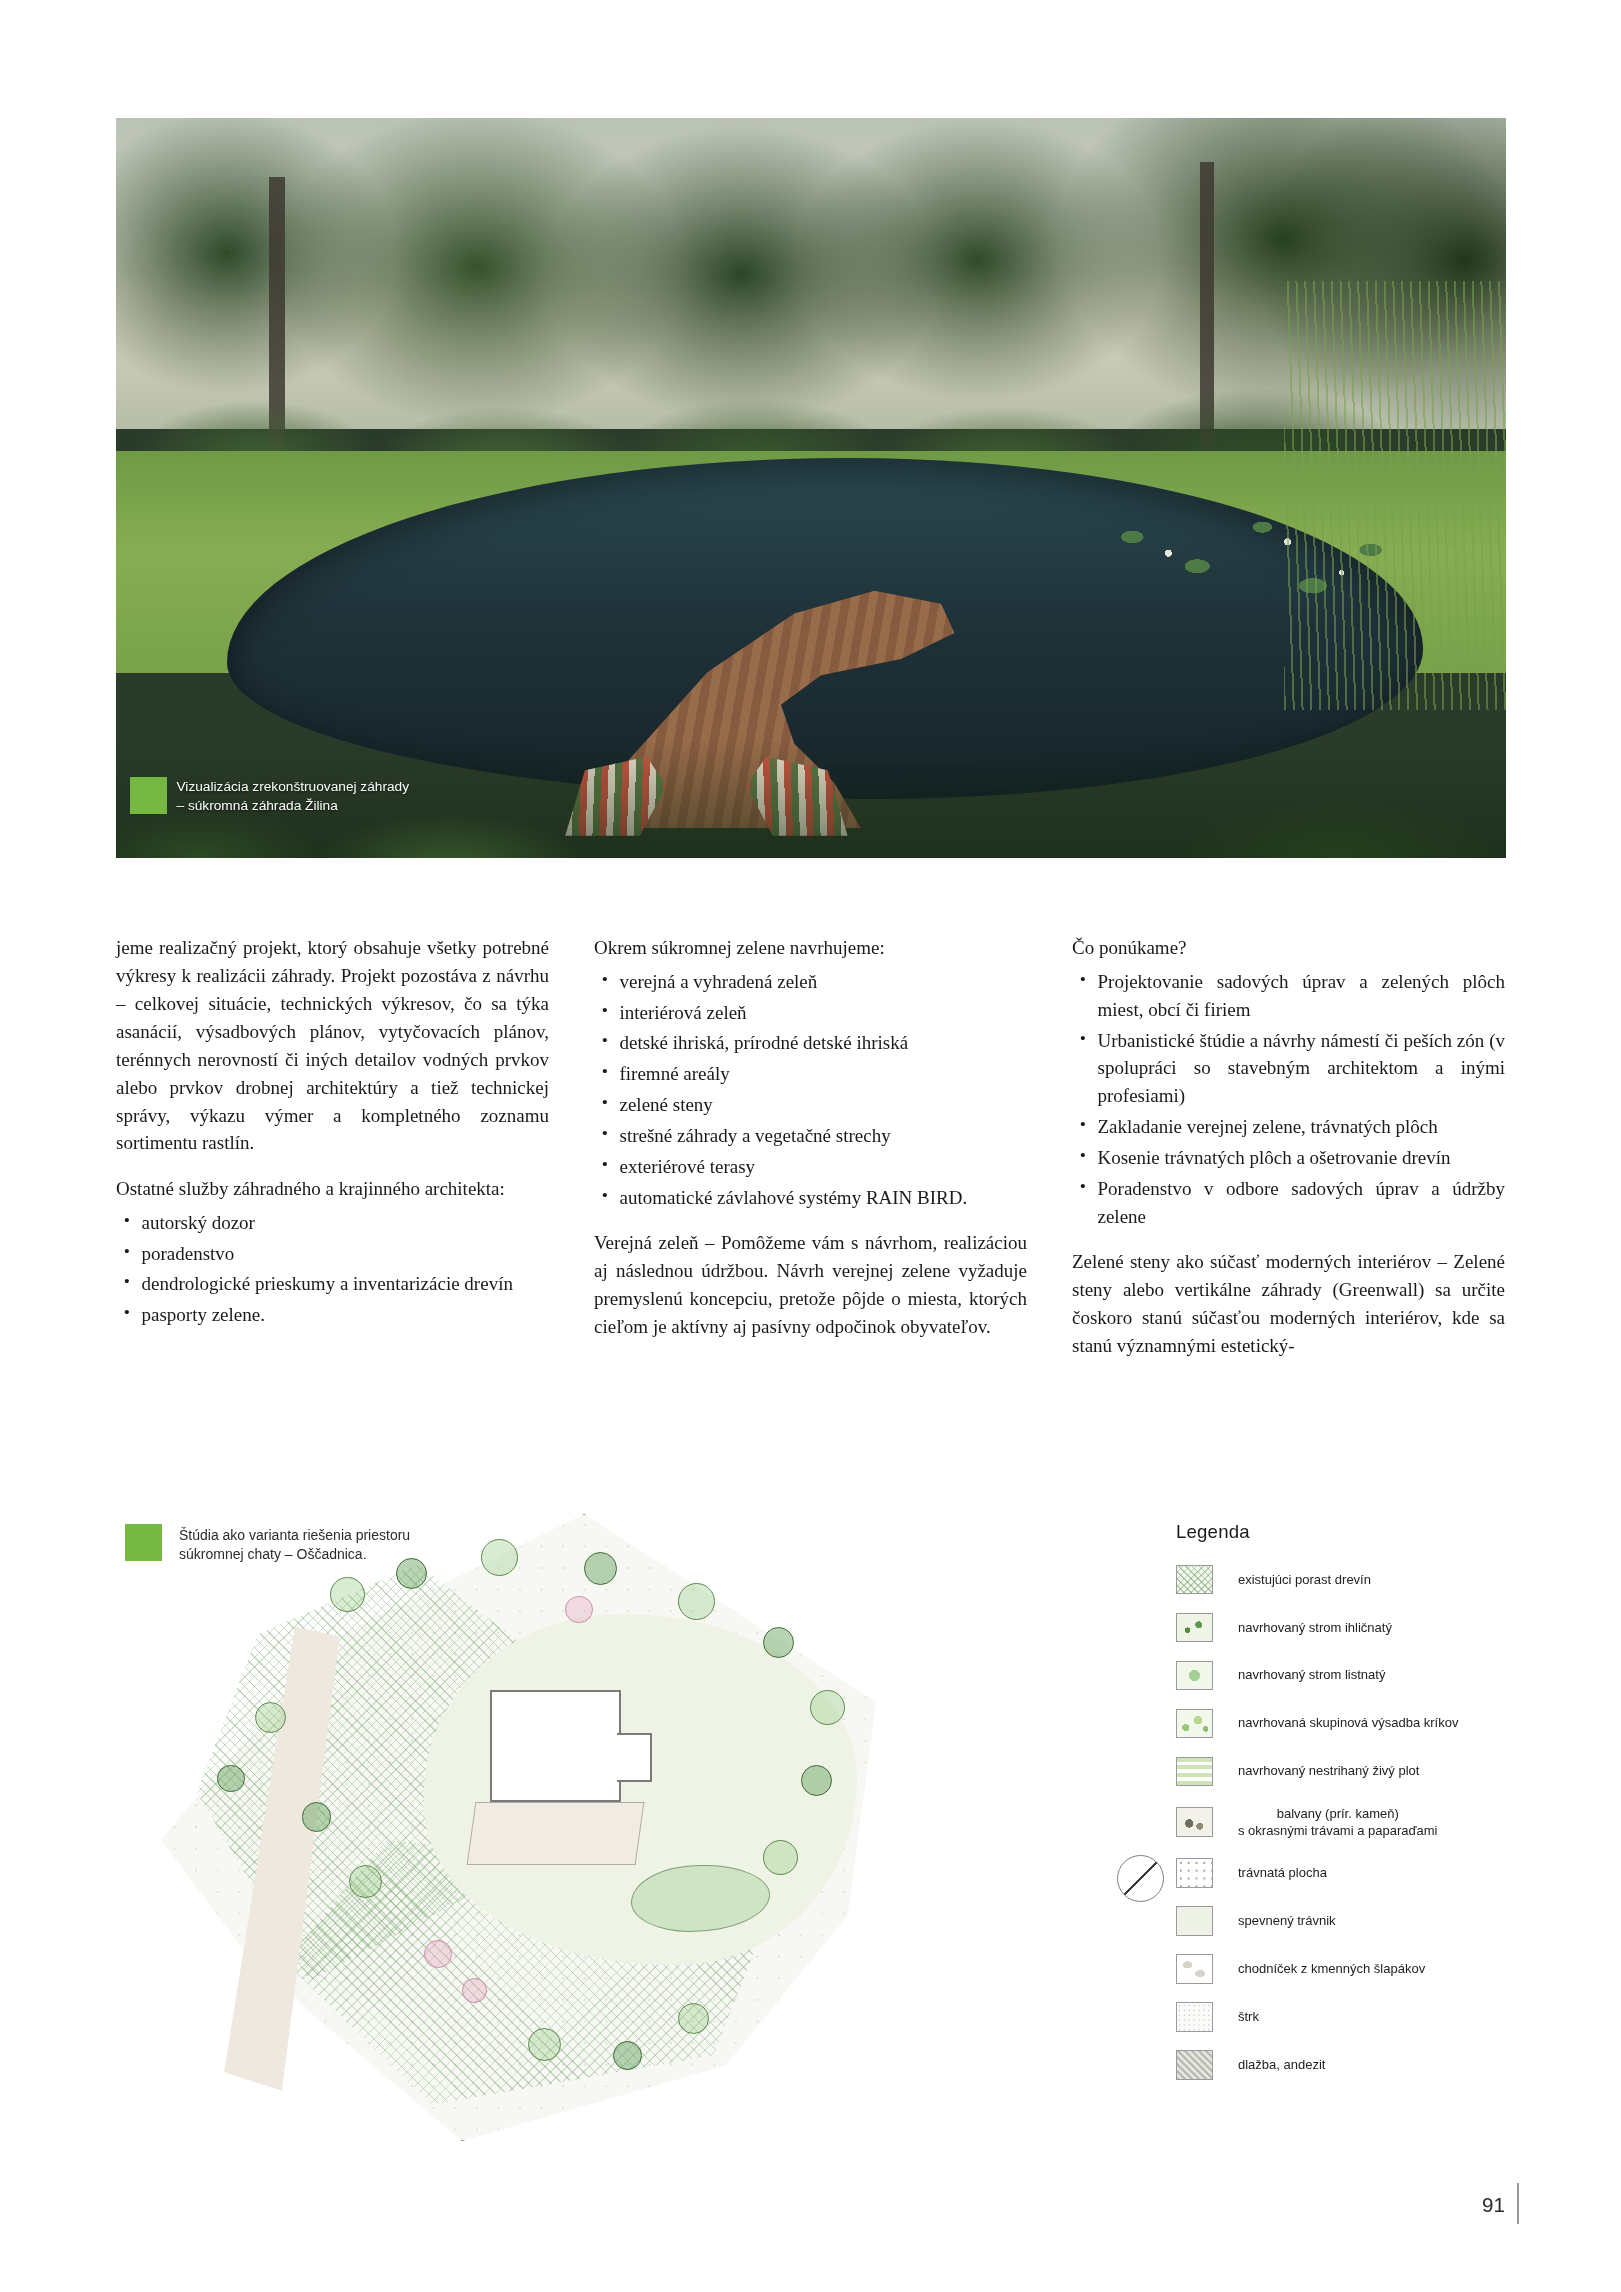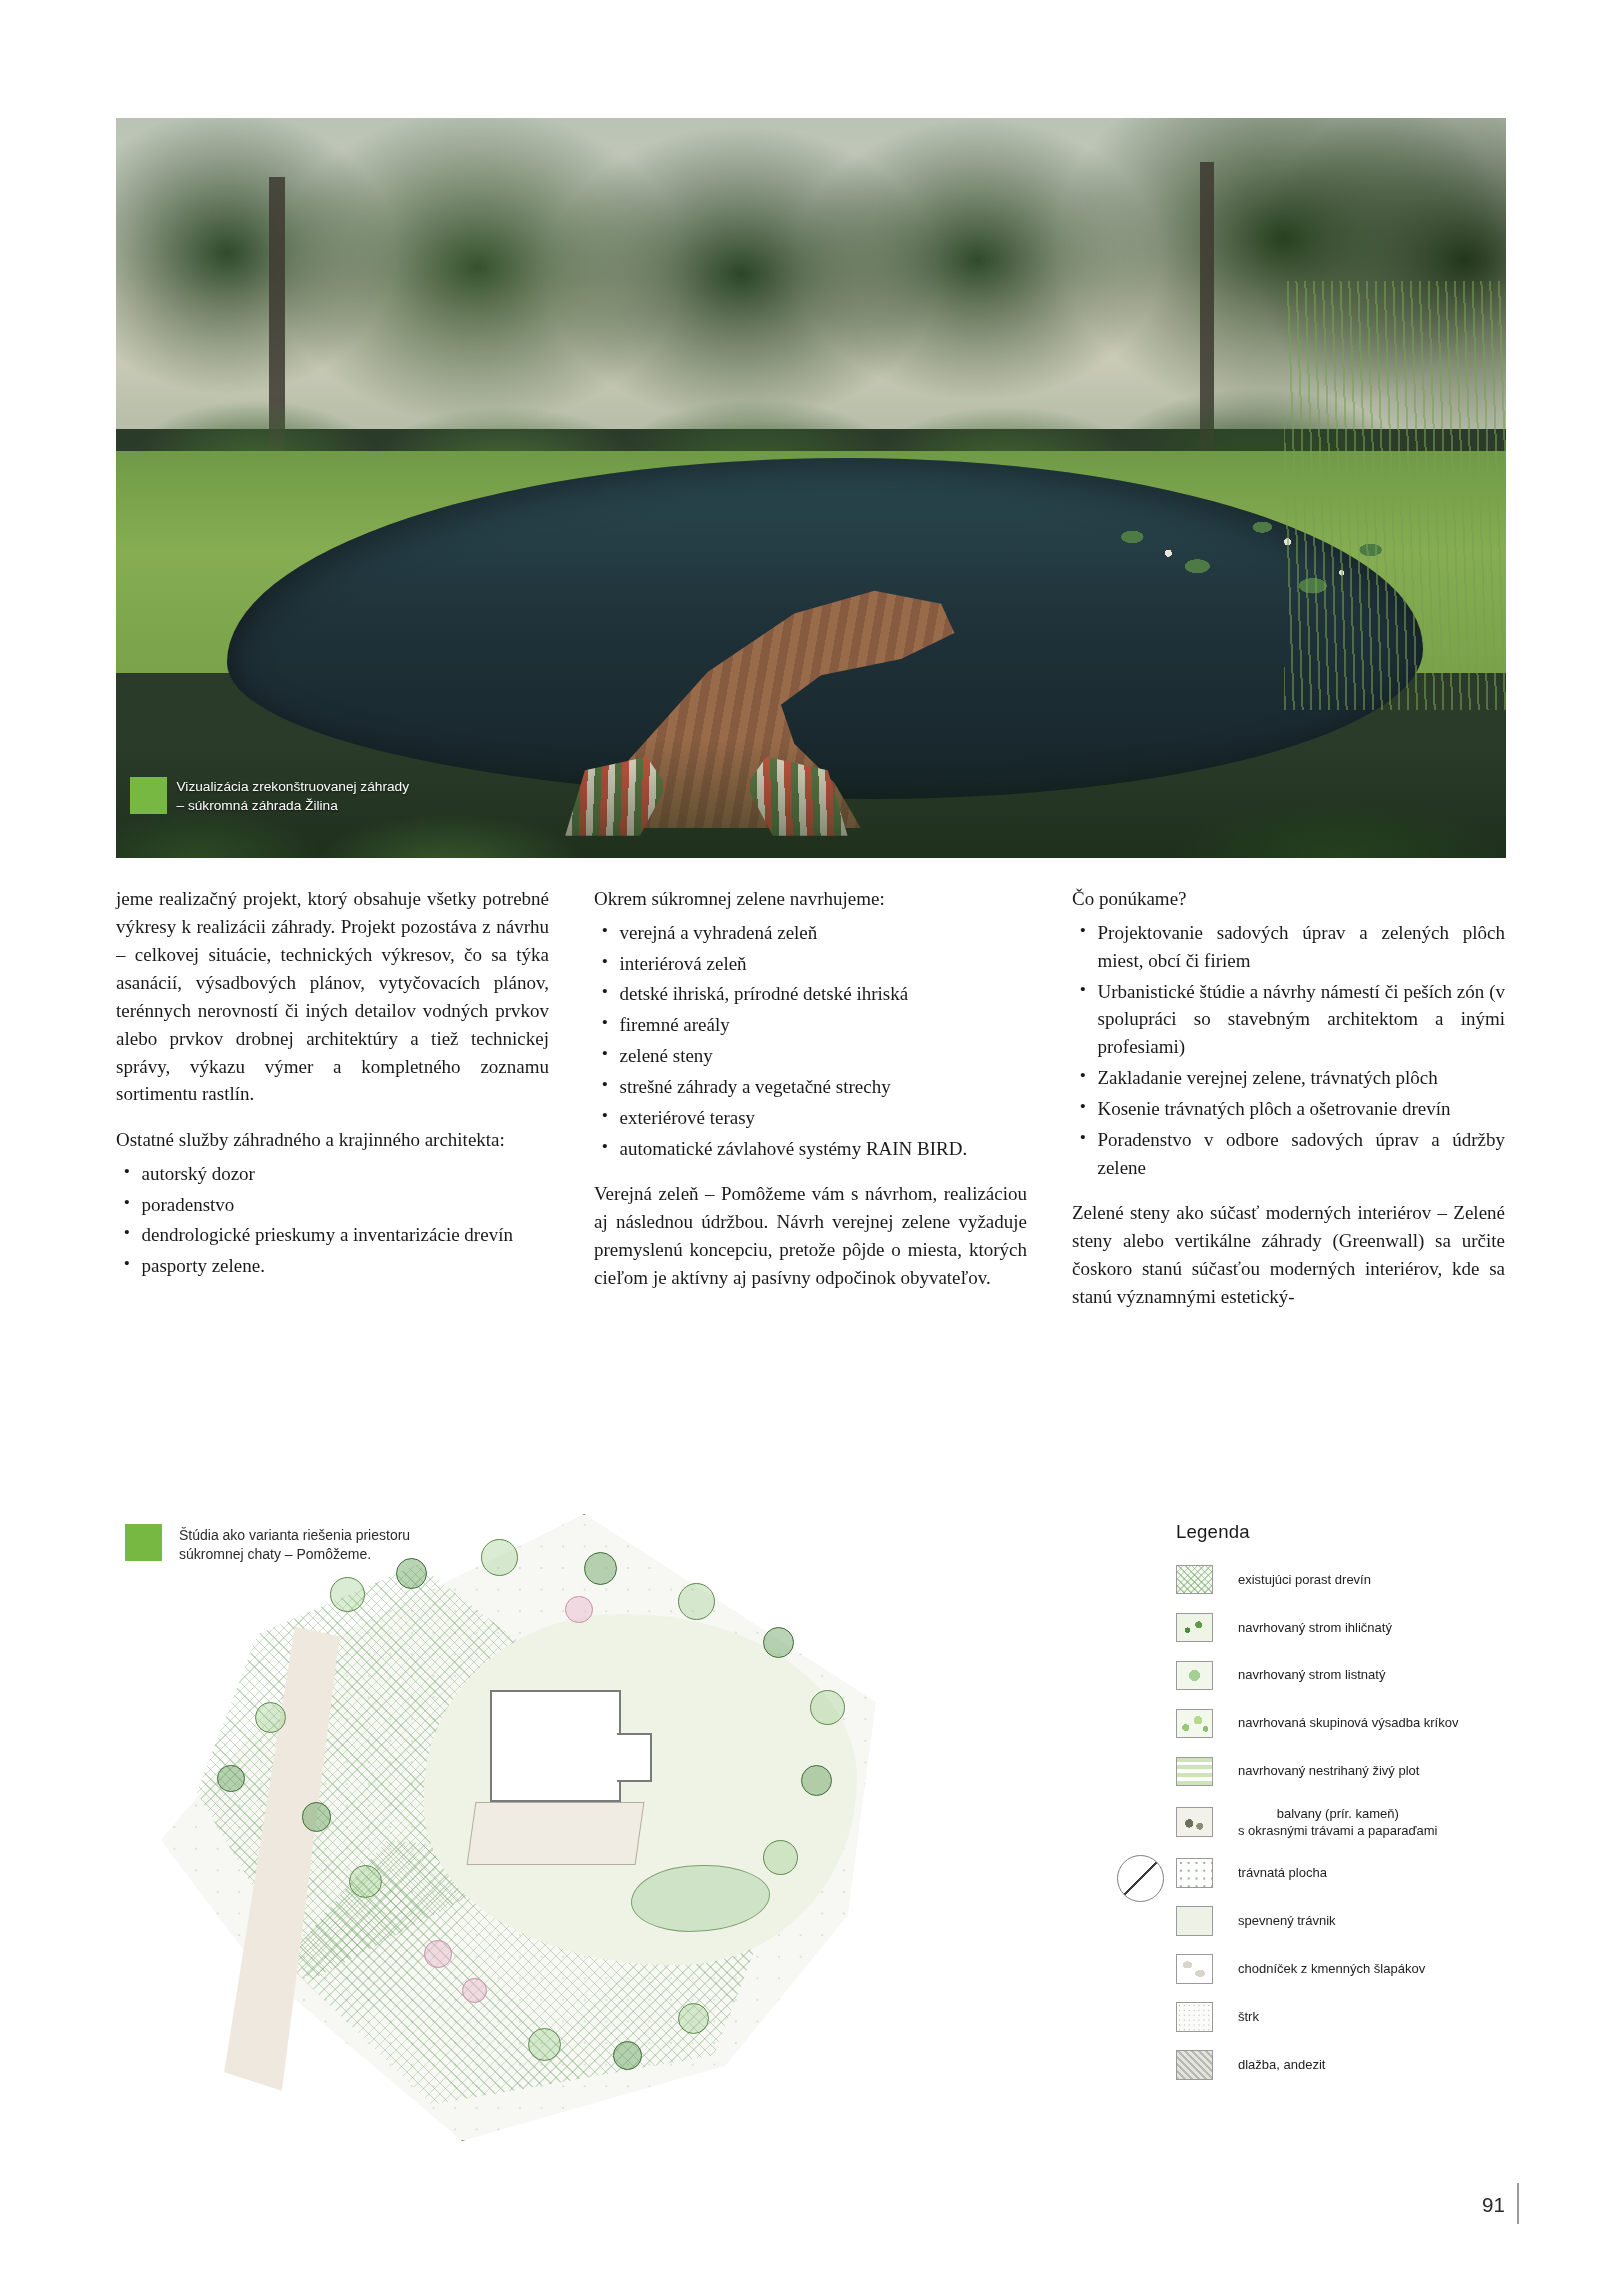"jeme realizačný projekt, ktorý obsahuje" .columns { top: 885px -> 934px }
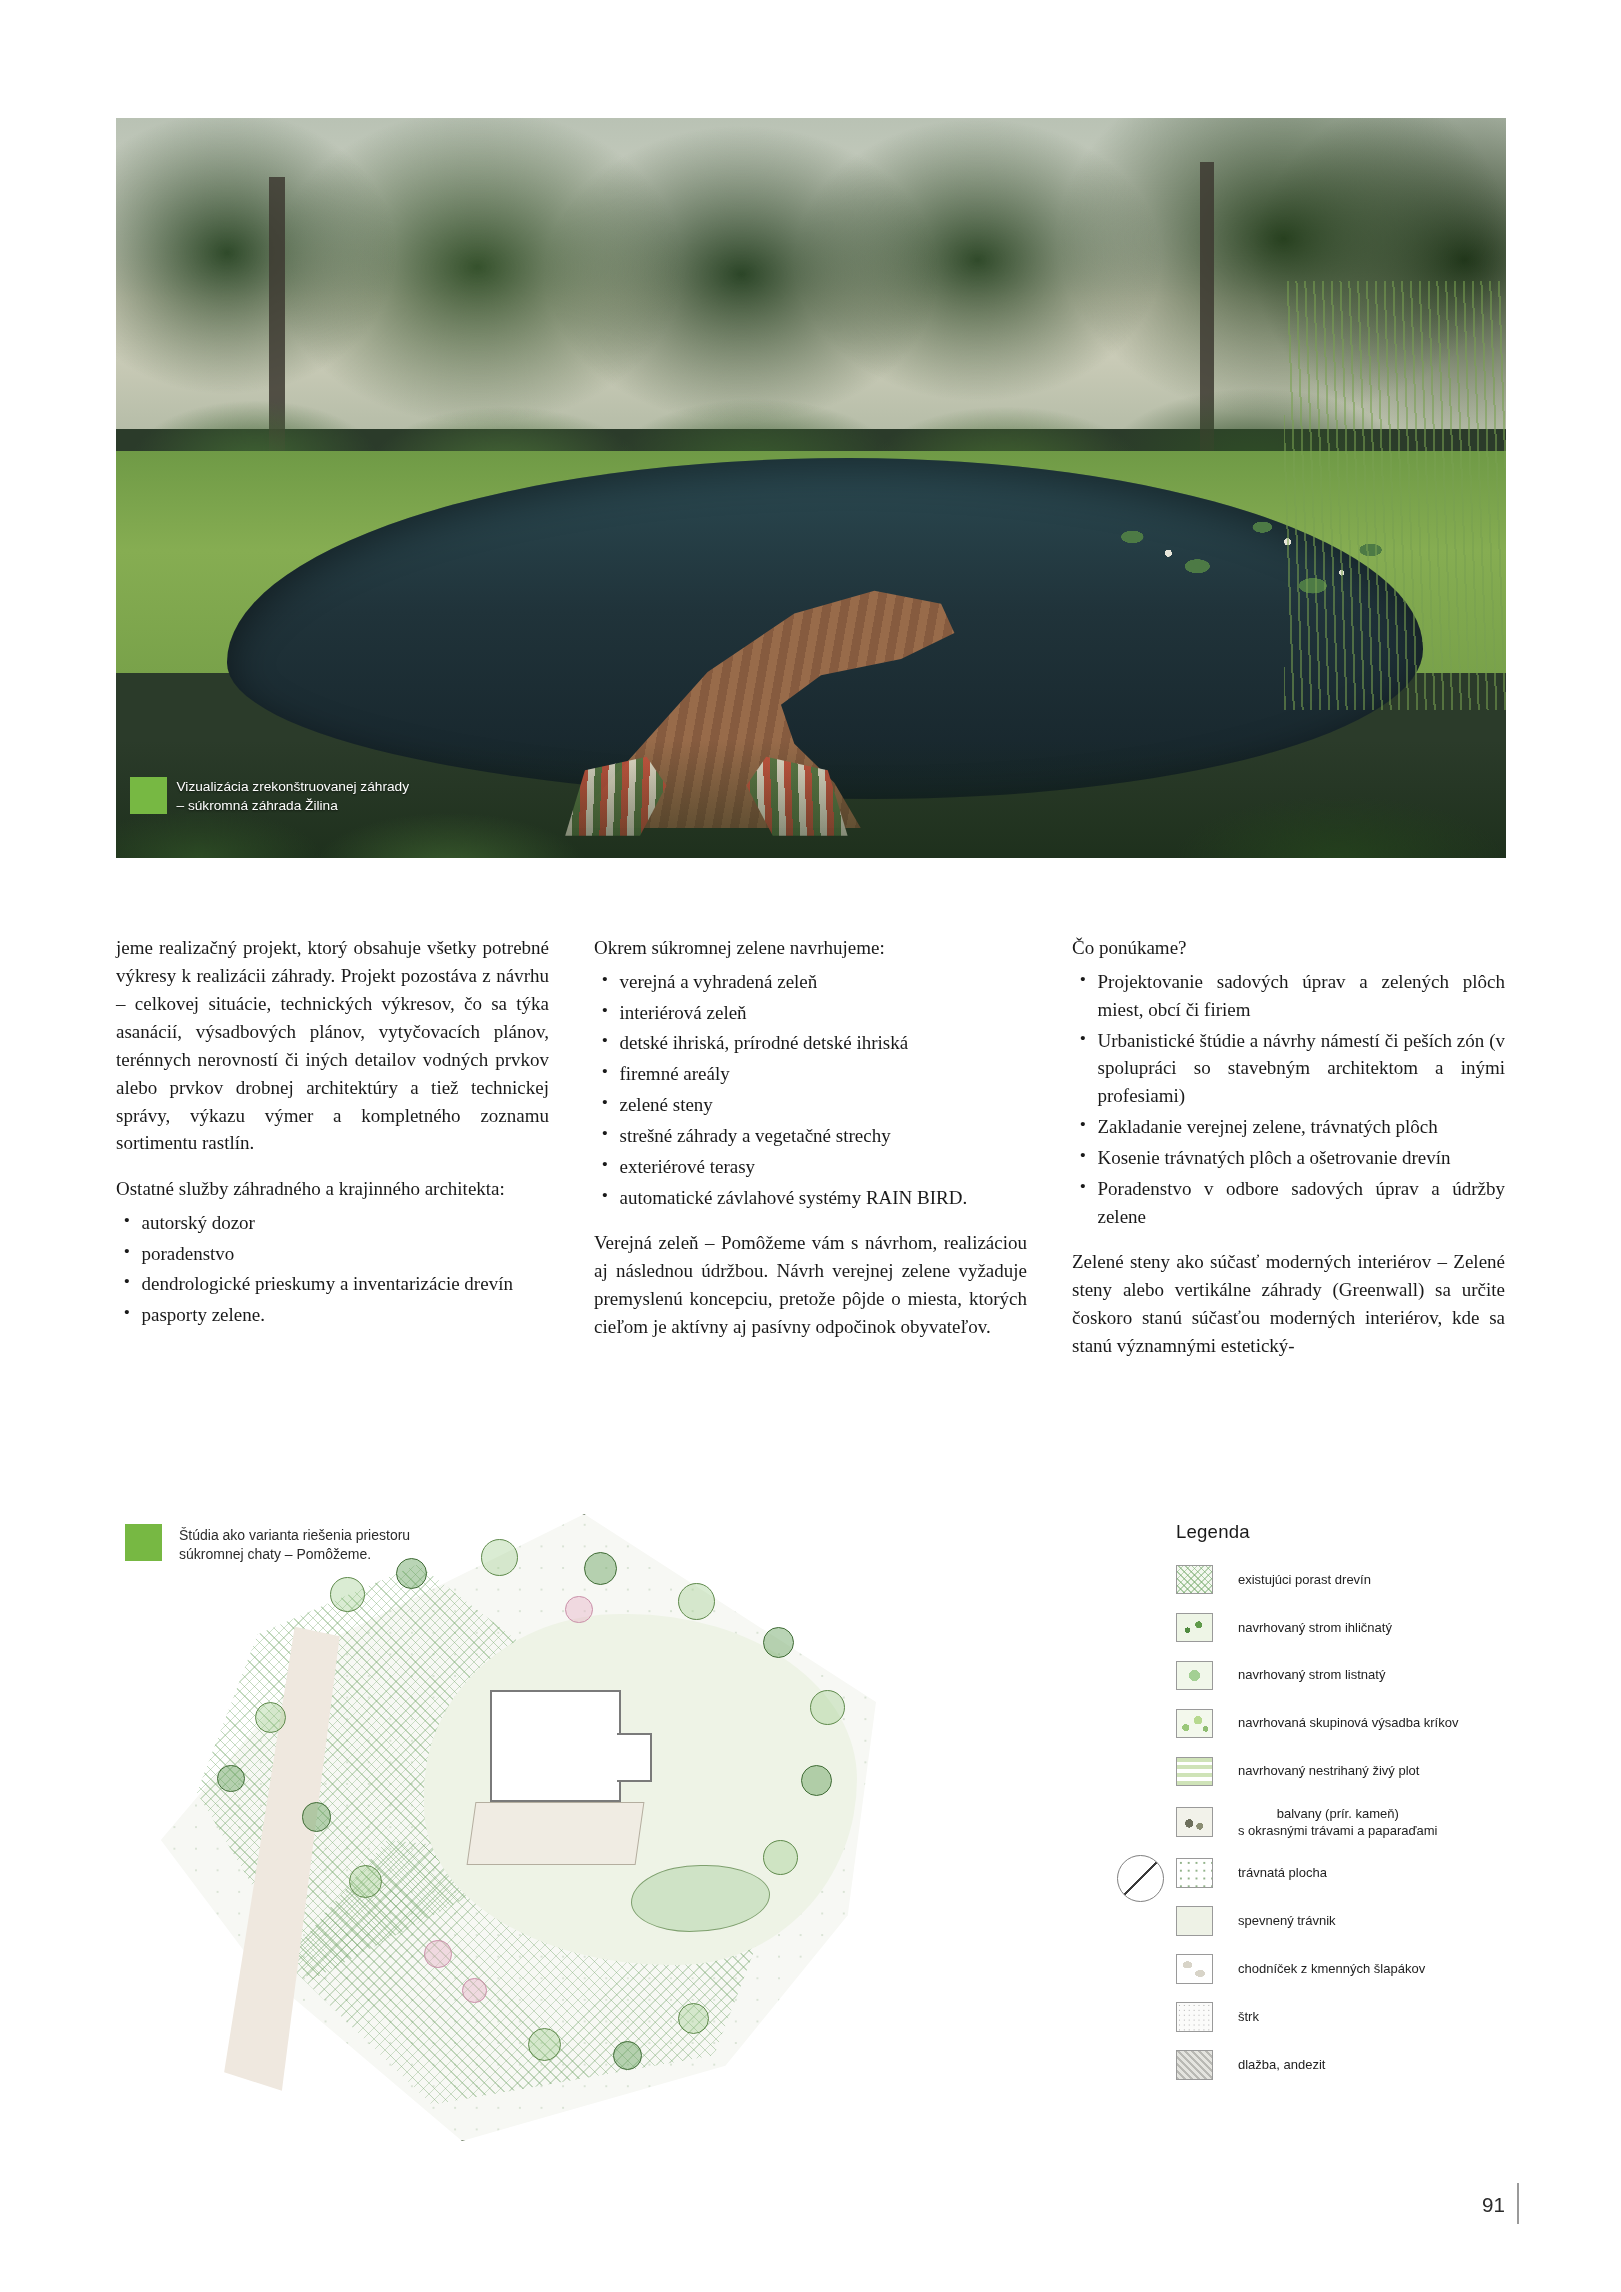"súkromnej chaty – Pomôžeme." div { text: Pomôžeme -> Oščadnica }
